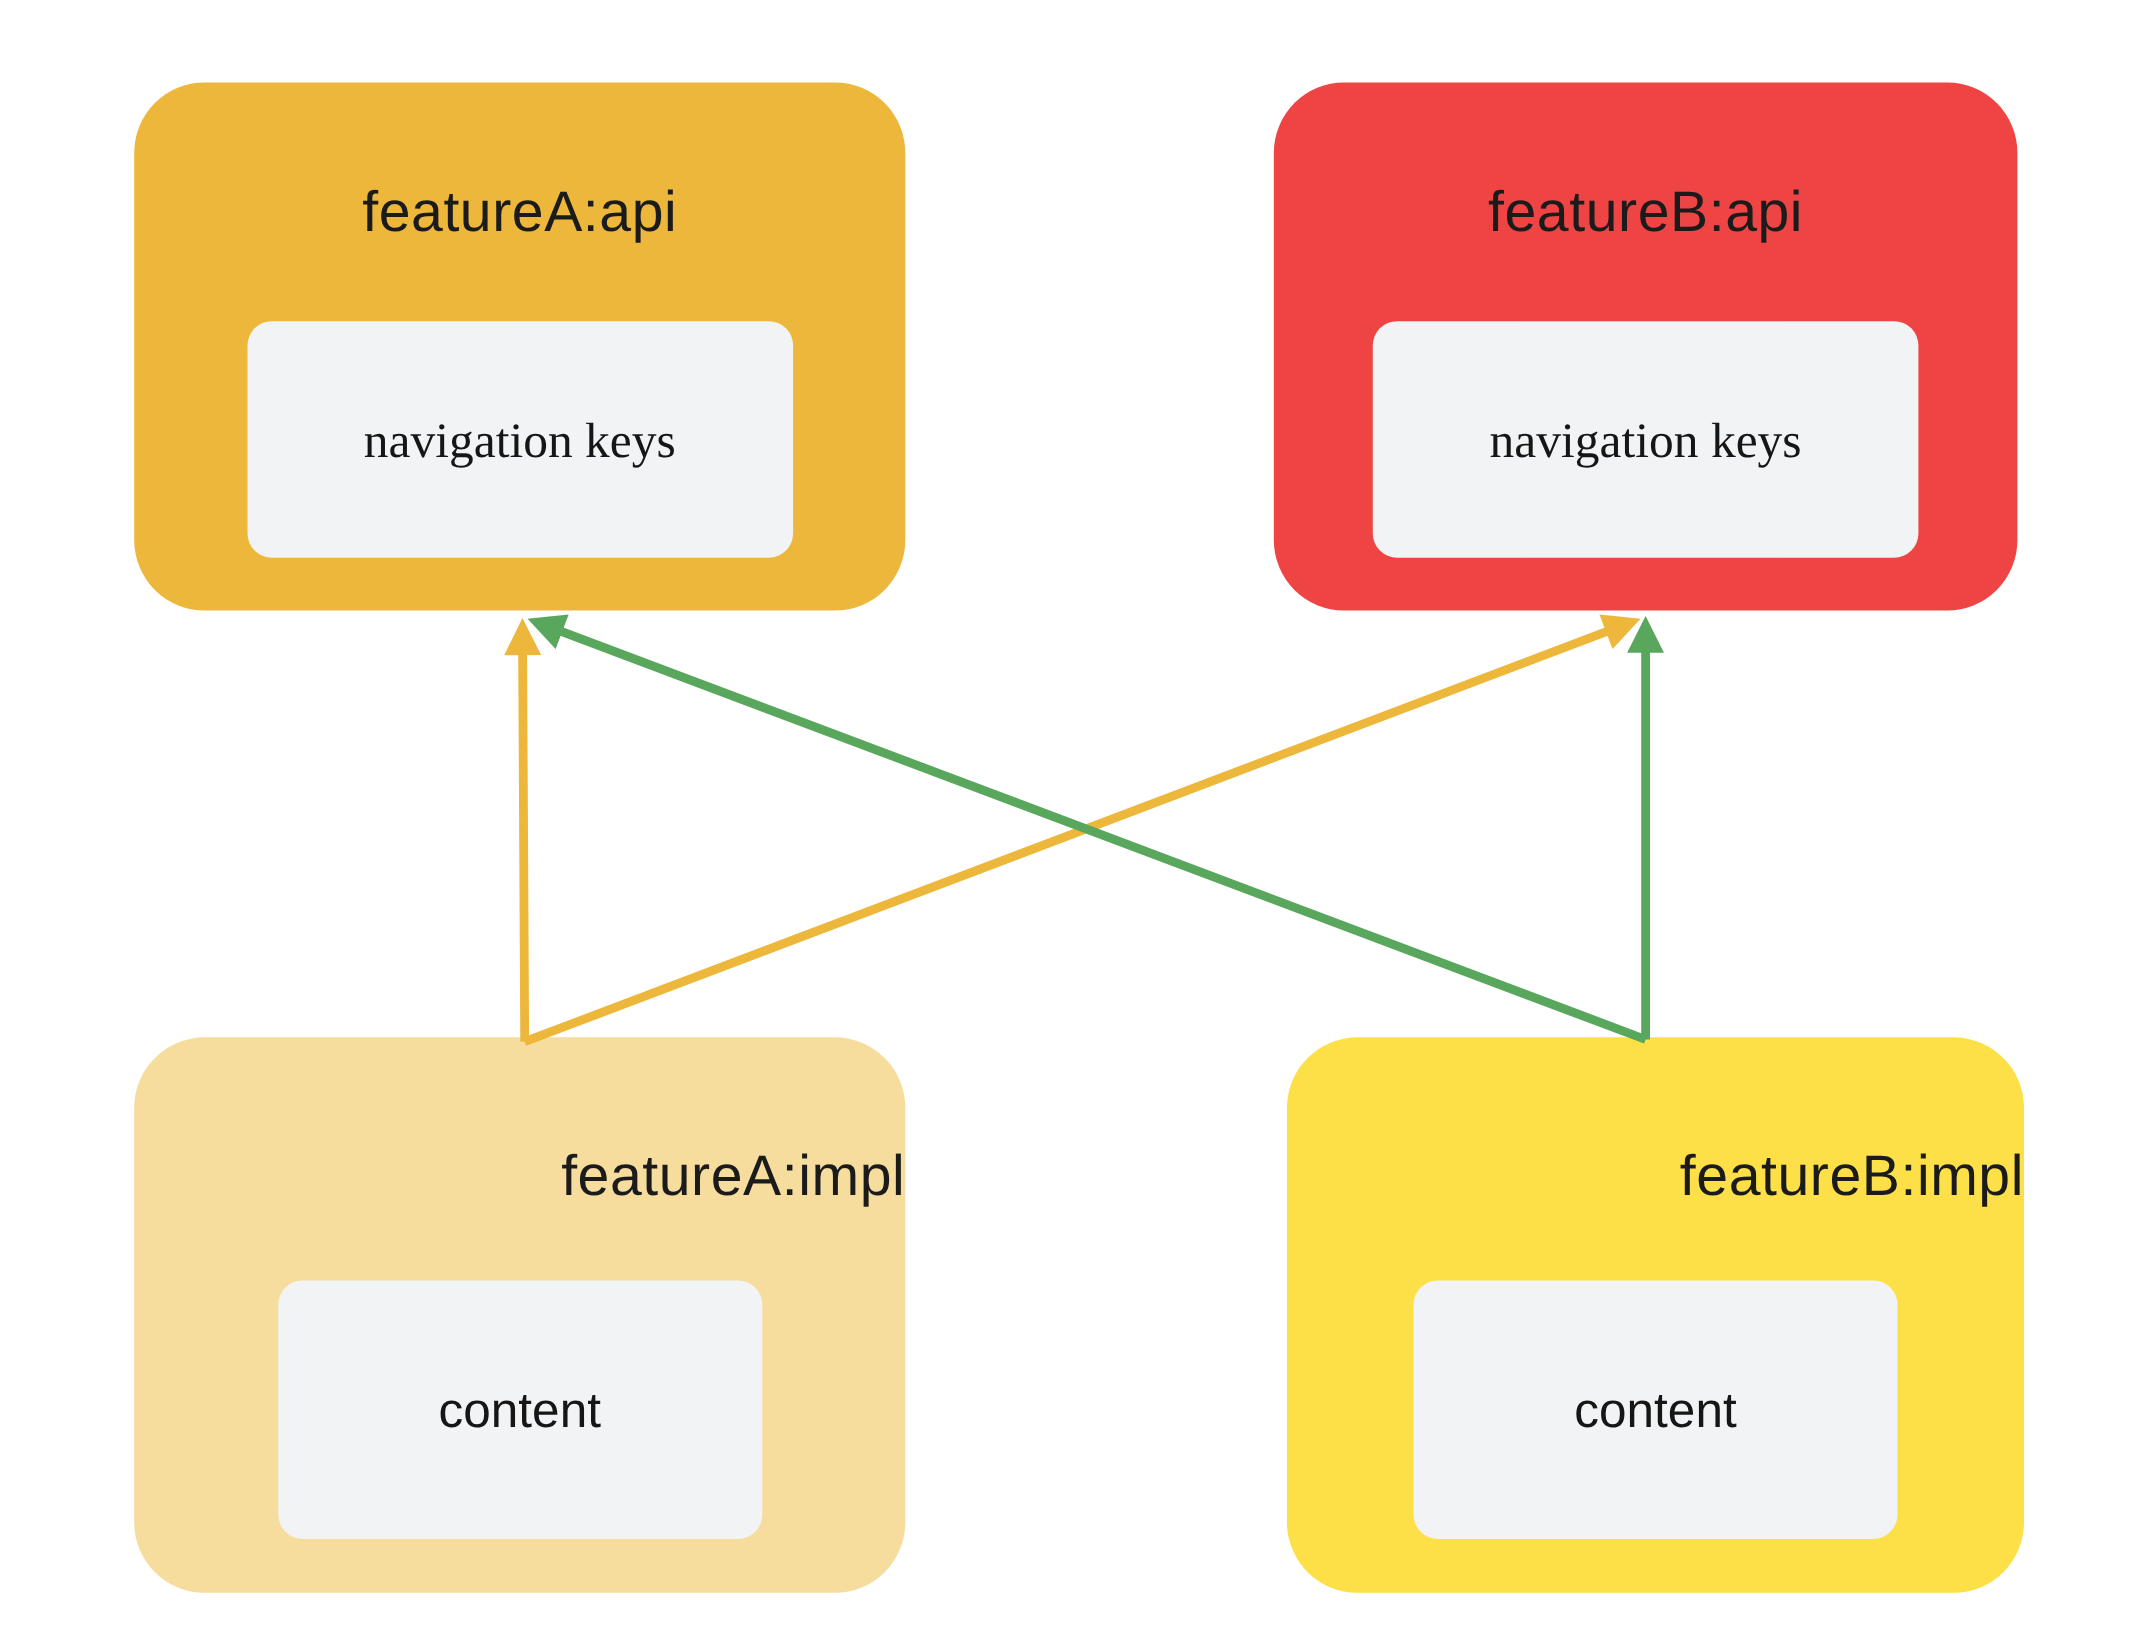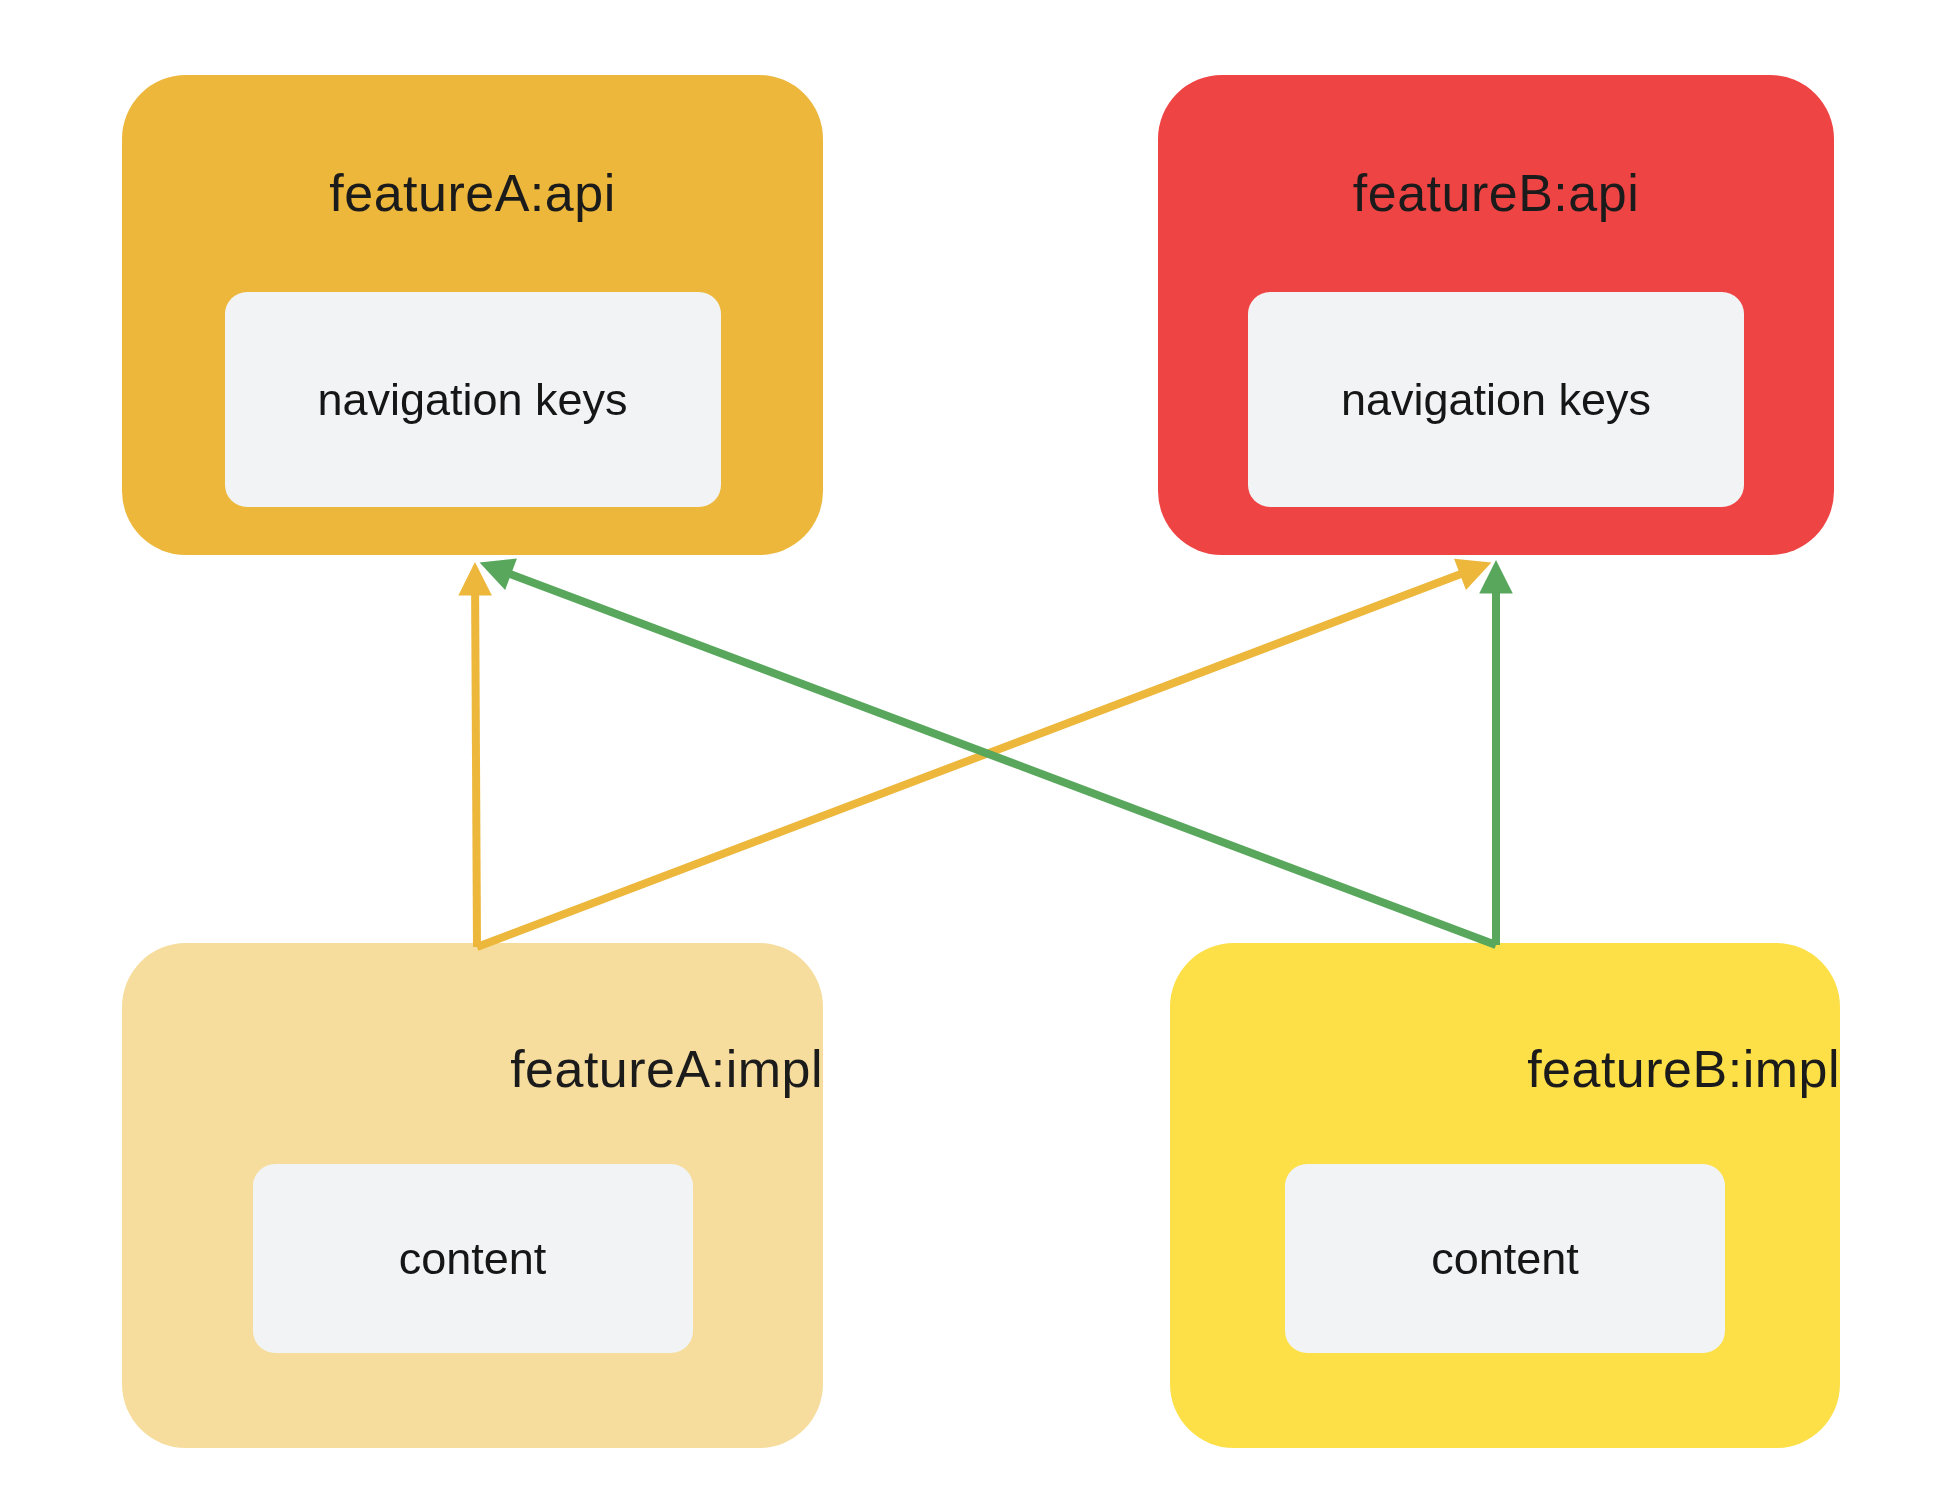"navigation keys" .api-chip { font-family: none -> Liberation Serif, serif }
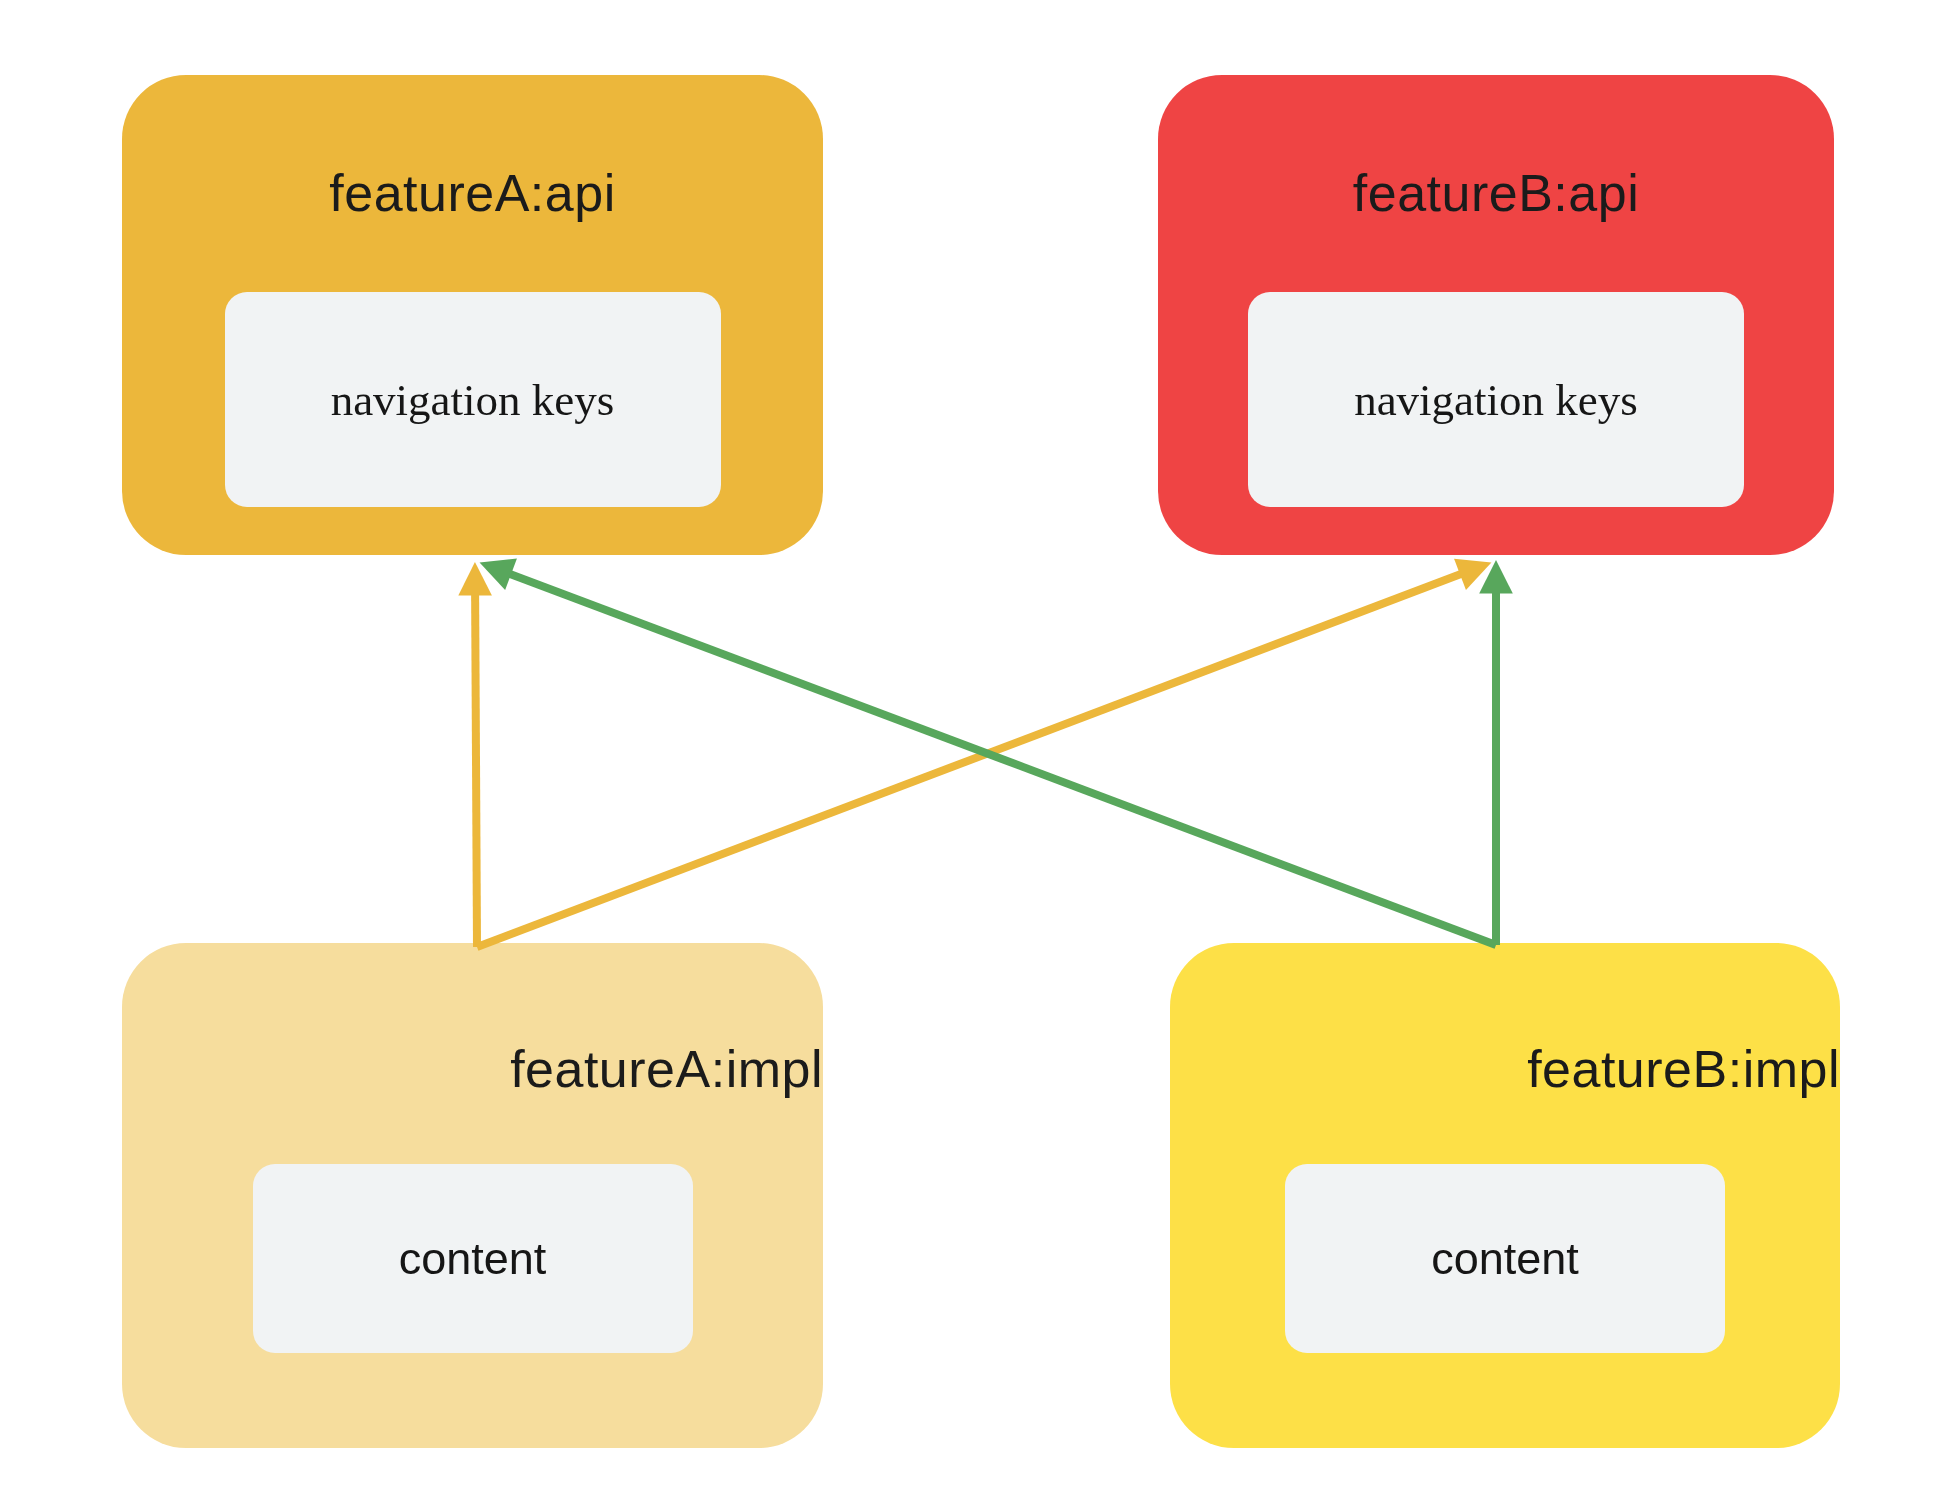"content" .impl-chip { height: 189px -> 235px }
